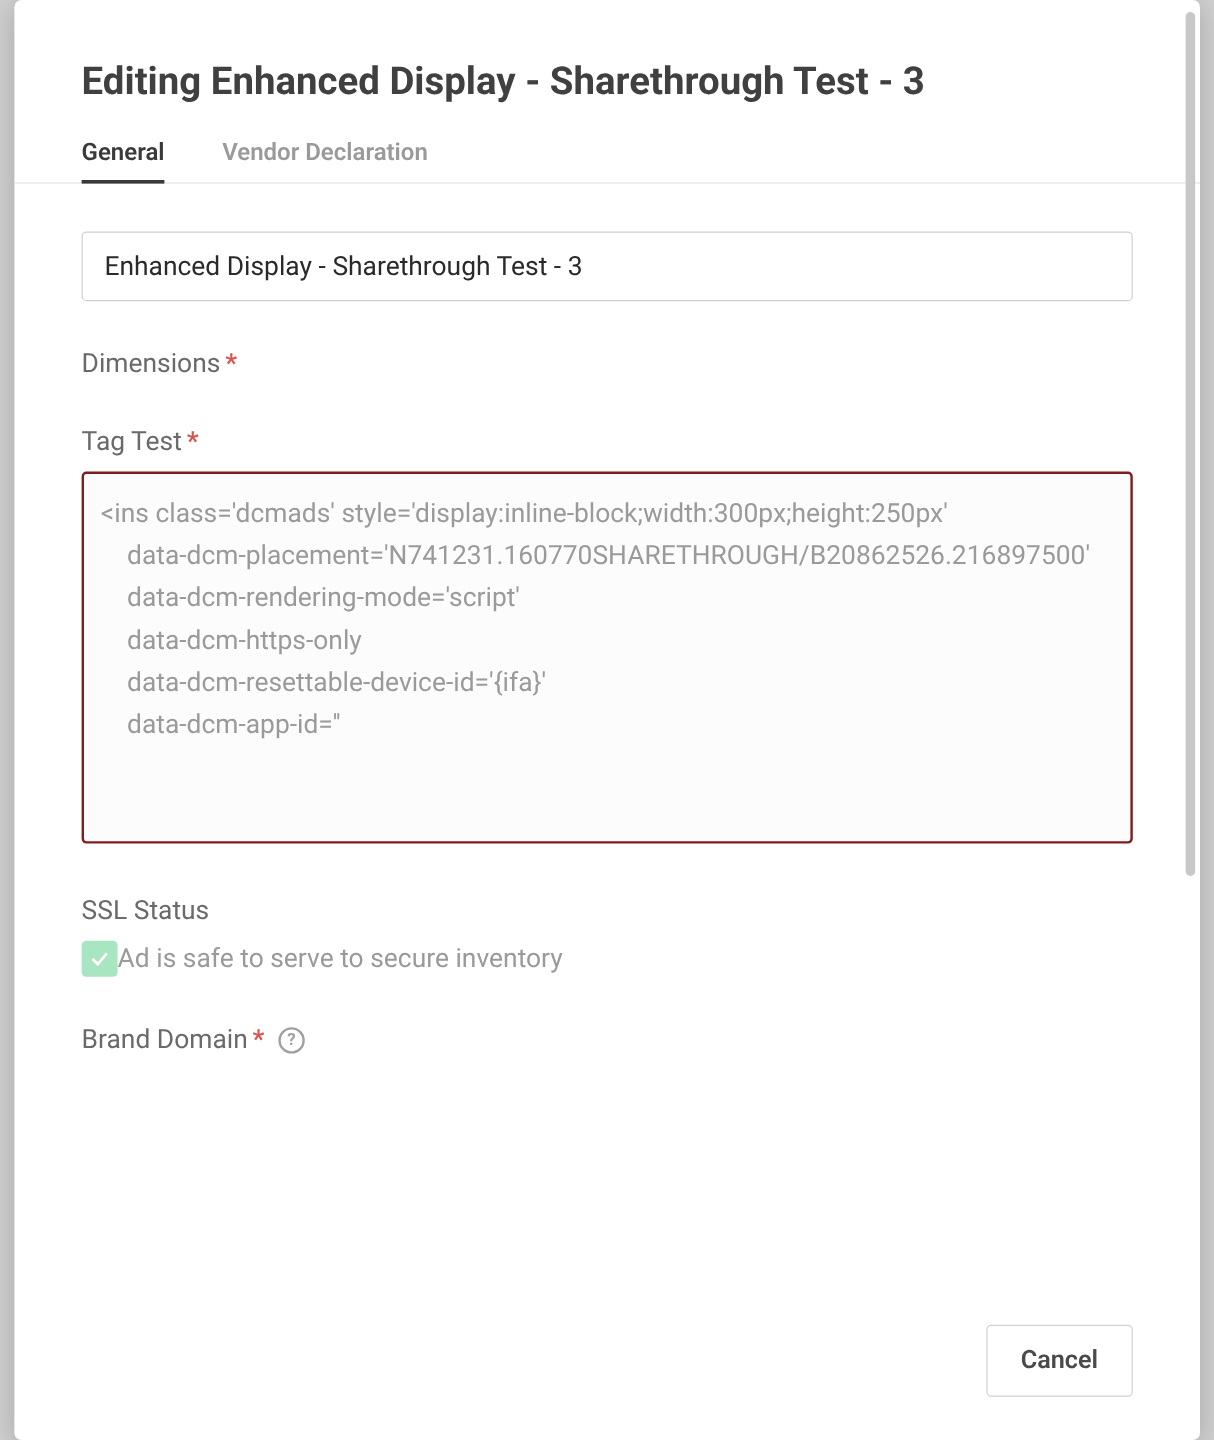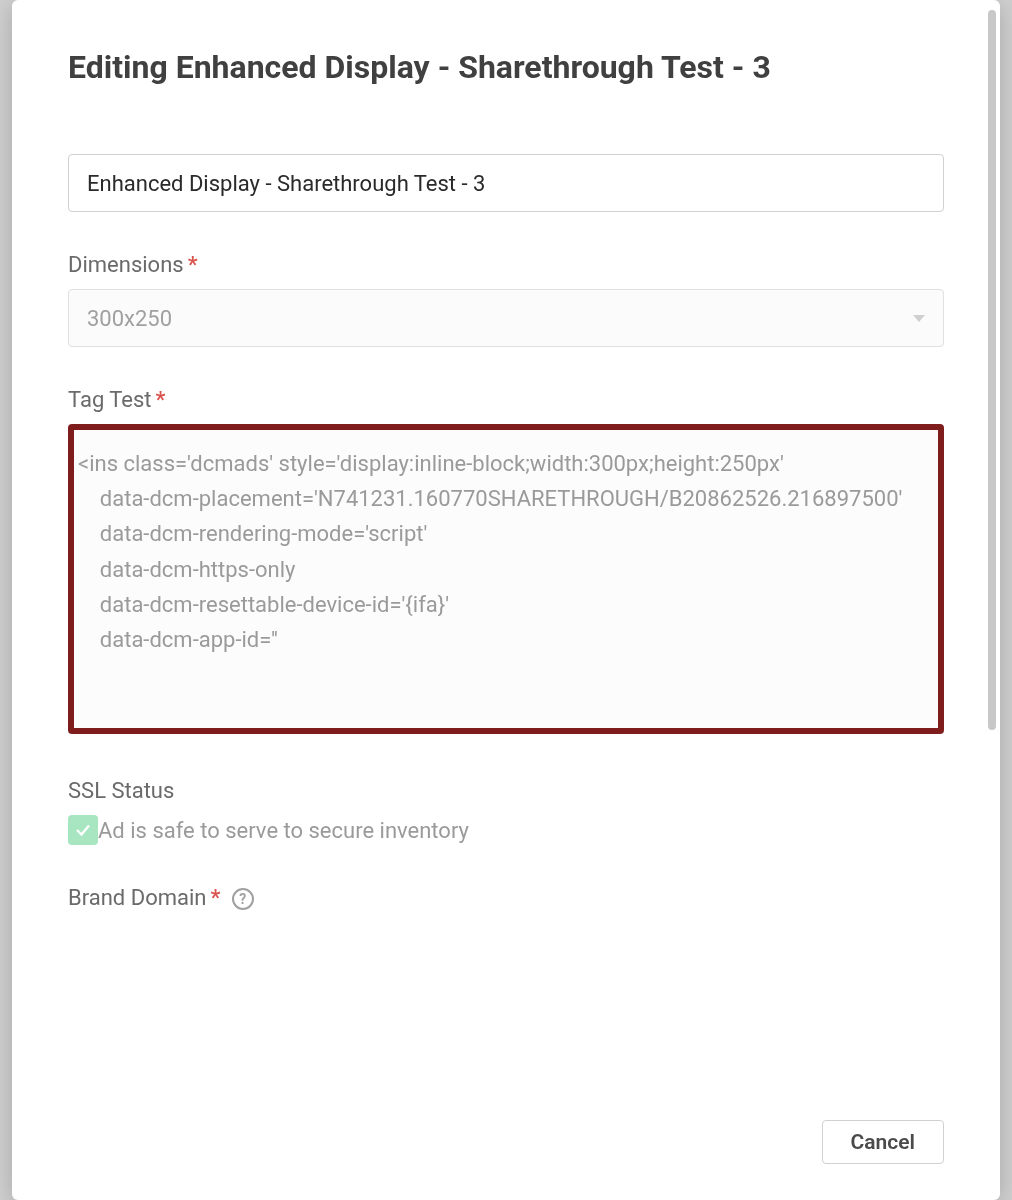"General" div.tabs { html: none -> <div> <div>General</div> <div>Vendor Declaration</div> </div> }
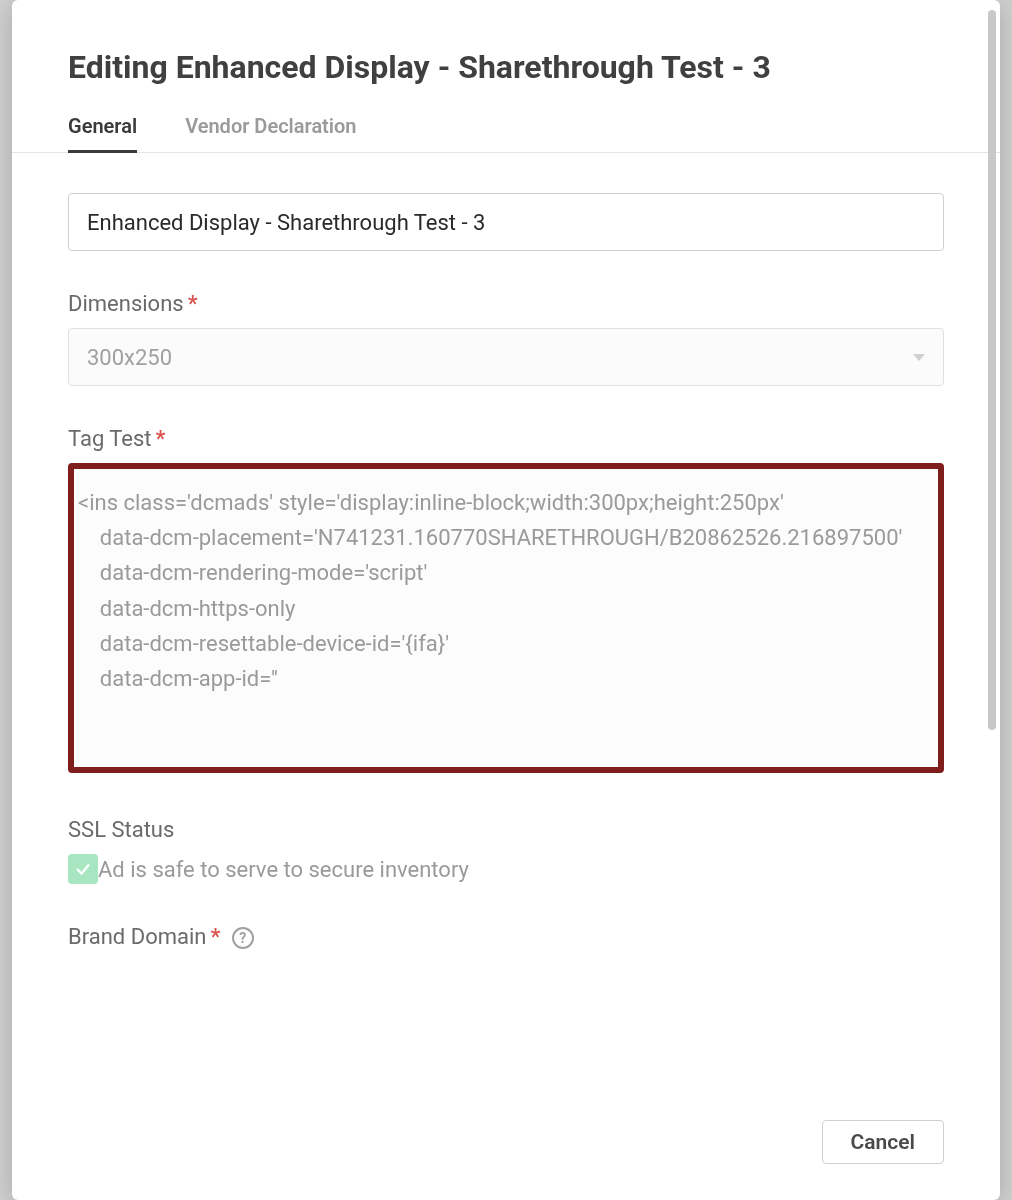"300x250" div.select-input { html: <div> <span>300x250</span> <span></span> </div> -> none }
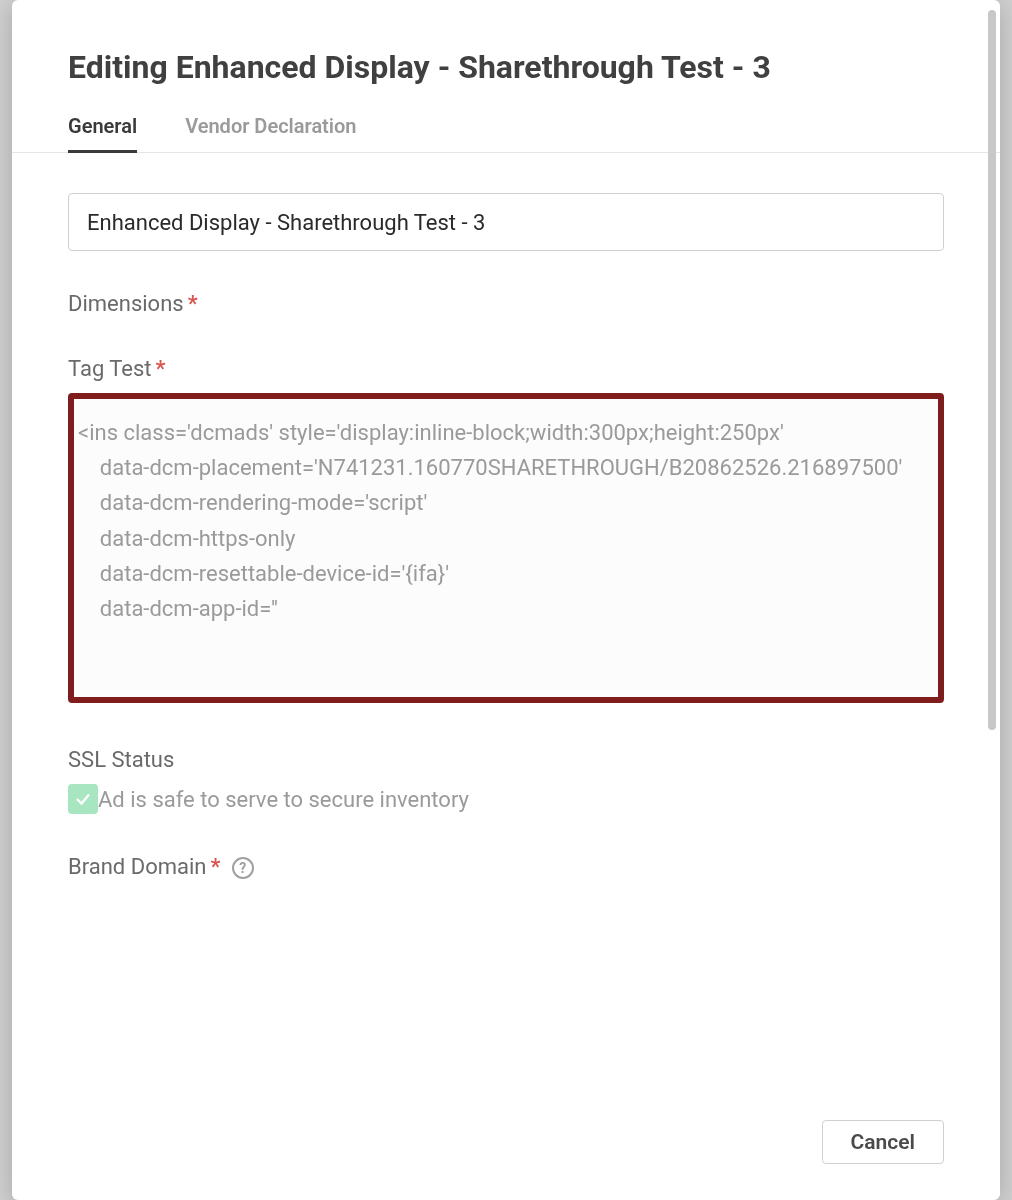"<ins class='dcmads'" .textarea-input { border: 6px solid #7f1d1d -> 2px solid #7f1d1d; padding: 16px 4px -> 16px 14px }
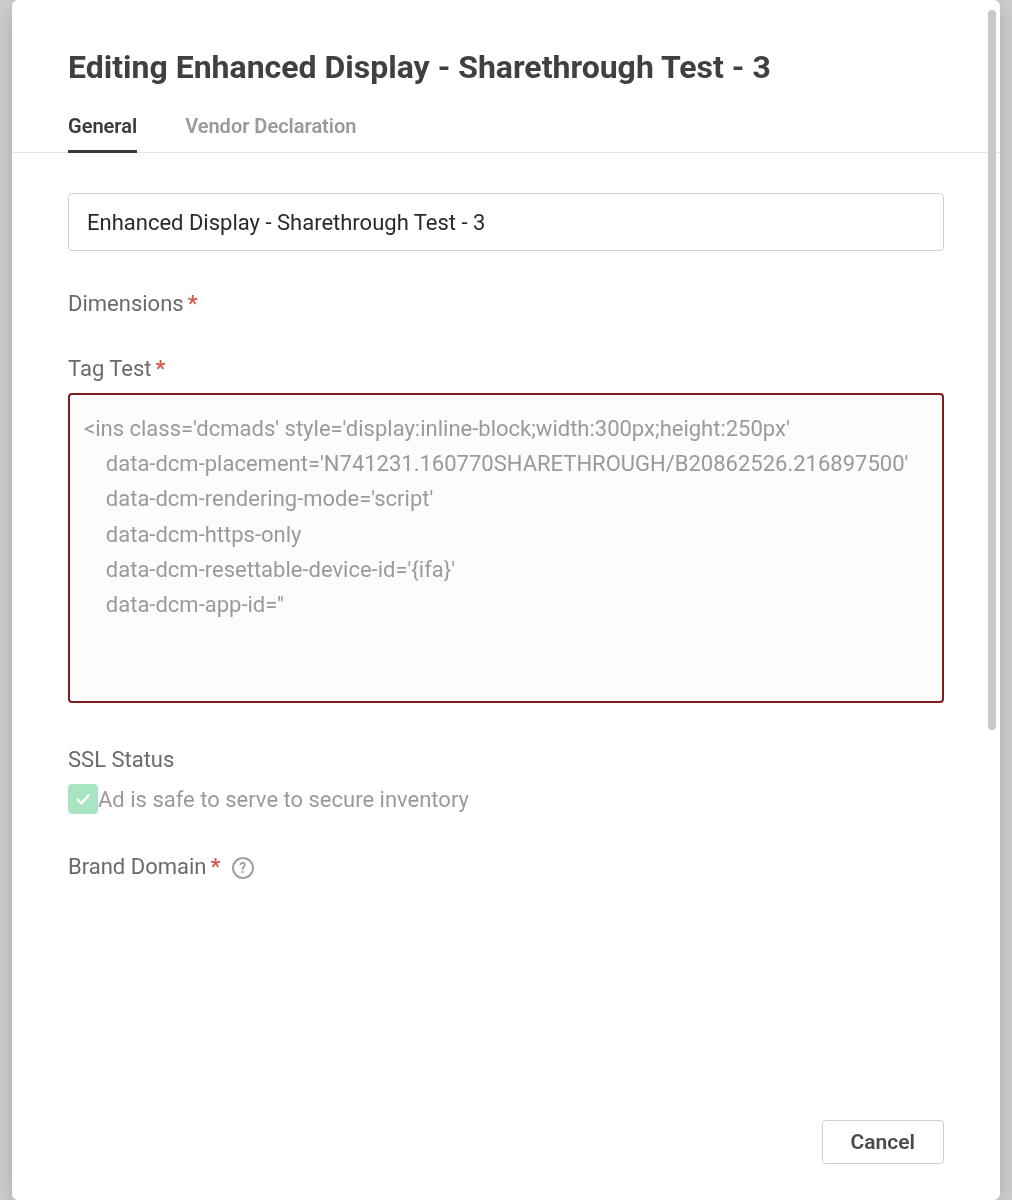"Cancel" .btn { height: 44px -> 60px }
